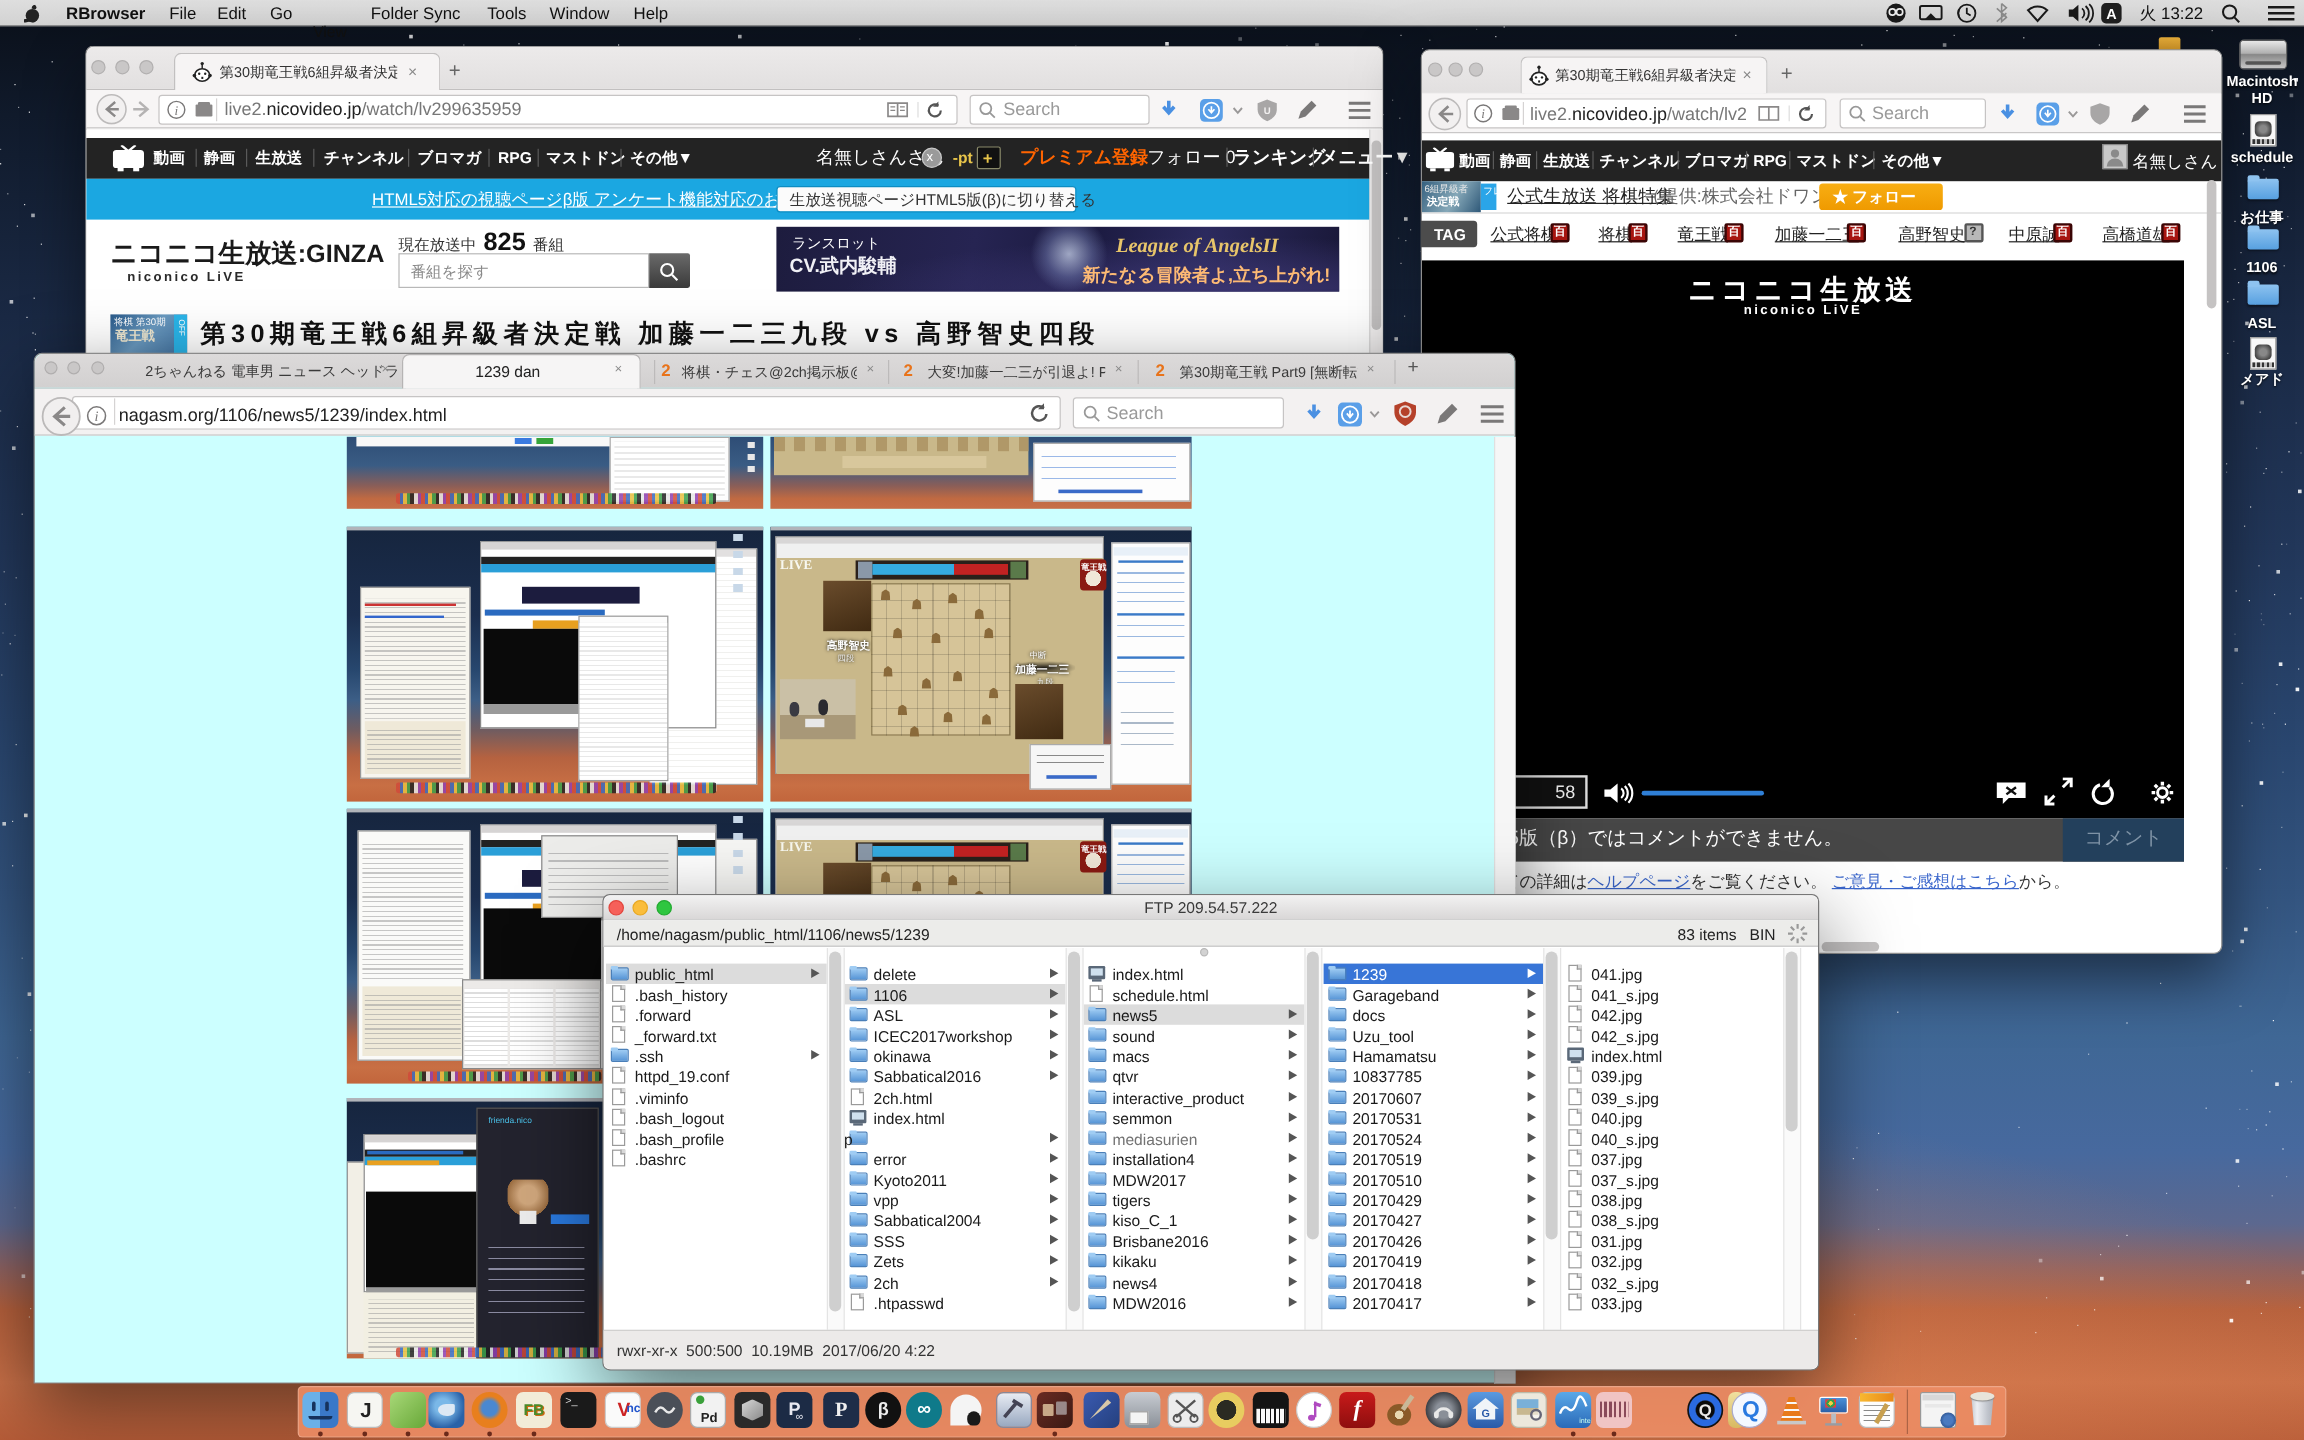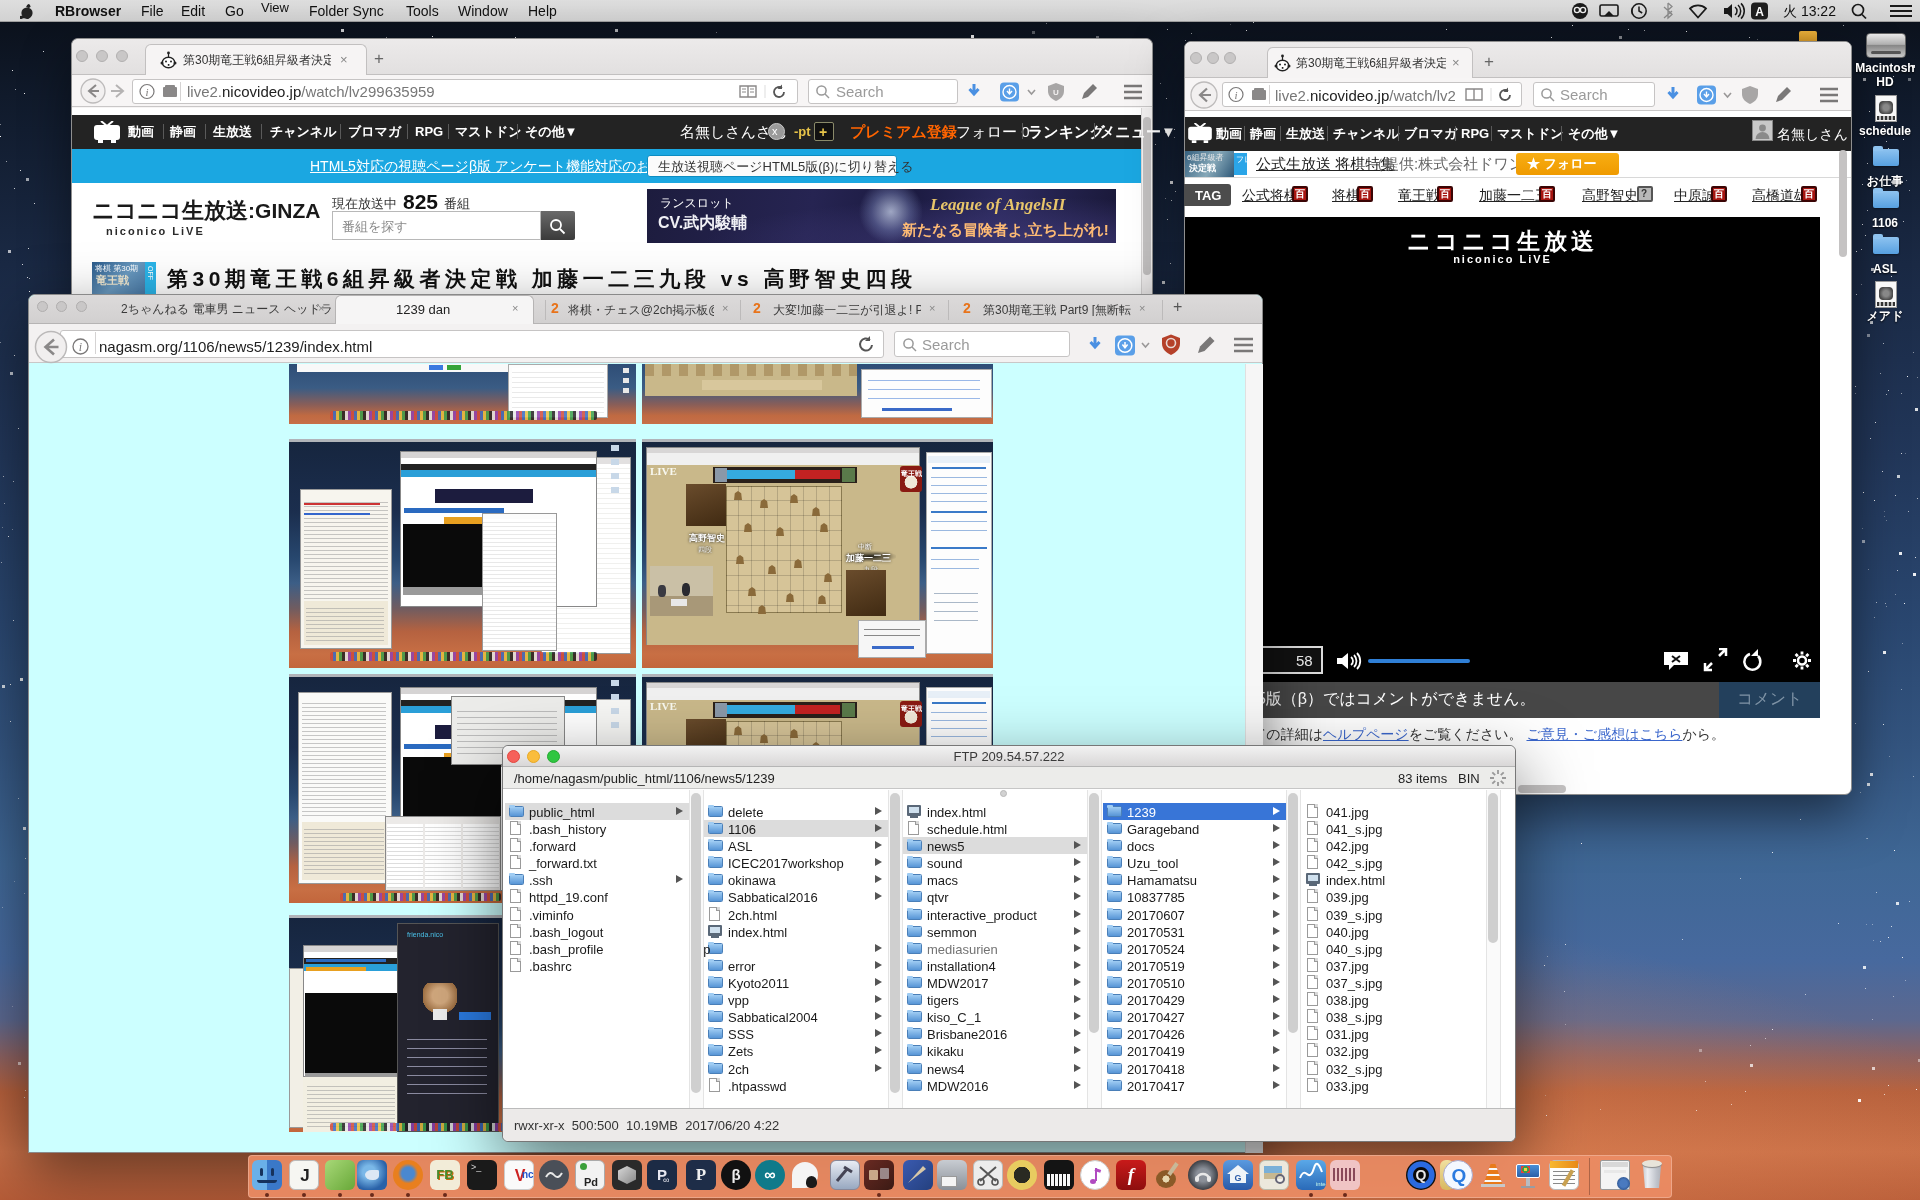"View" span.tx { top: 1px -> 20px }
